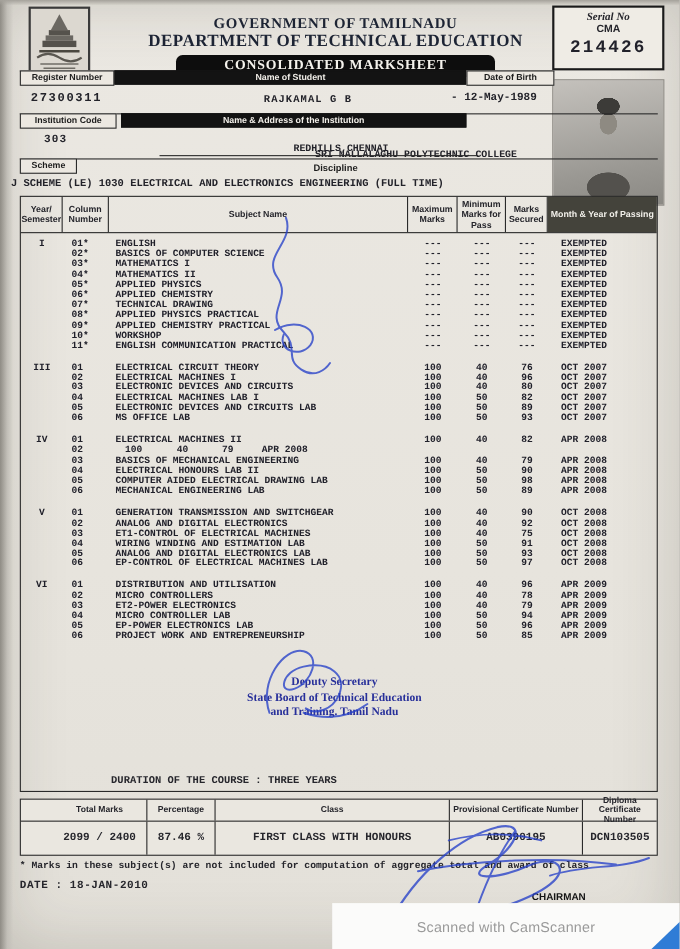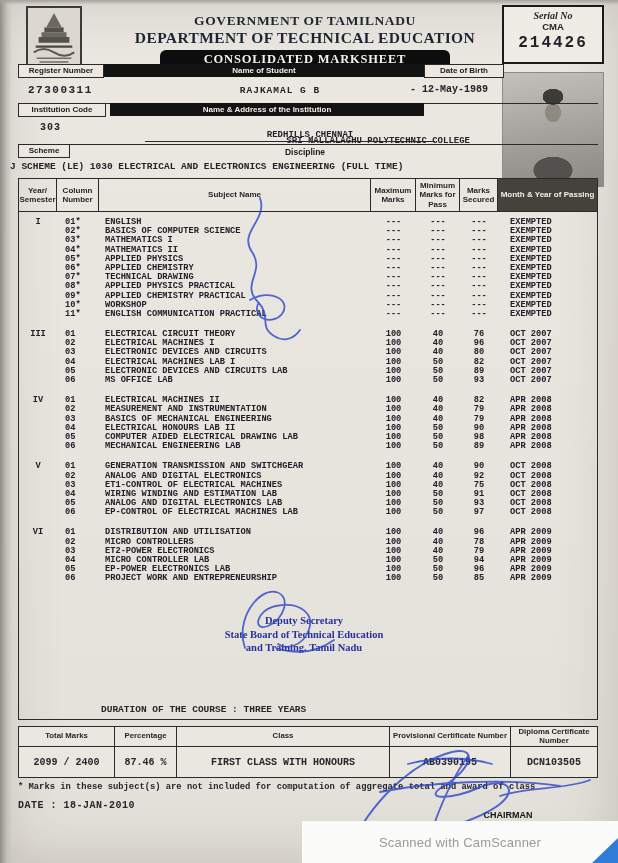"MEASUREMENT AND INSTRUMENTATION" span.cell { html: <span>MEASUREMENT AND INSTRUMENTATION</span> -> none }
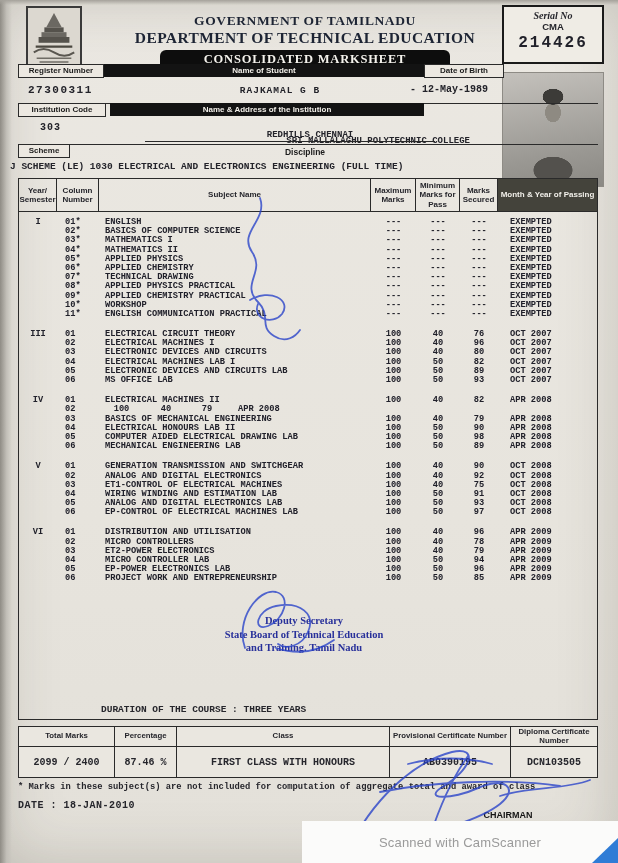"Total Marks" .s1 { margin-left: none -> 29px; width: 96px -> 86px }
